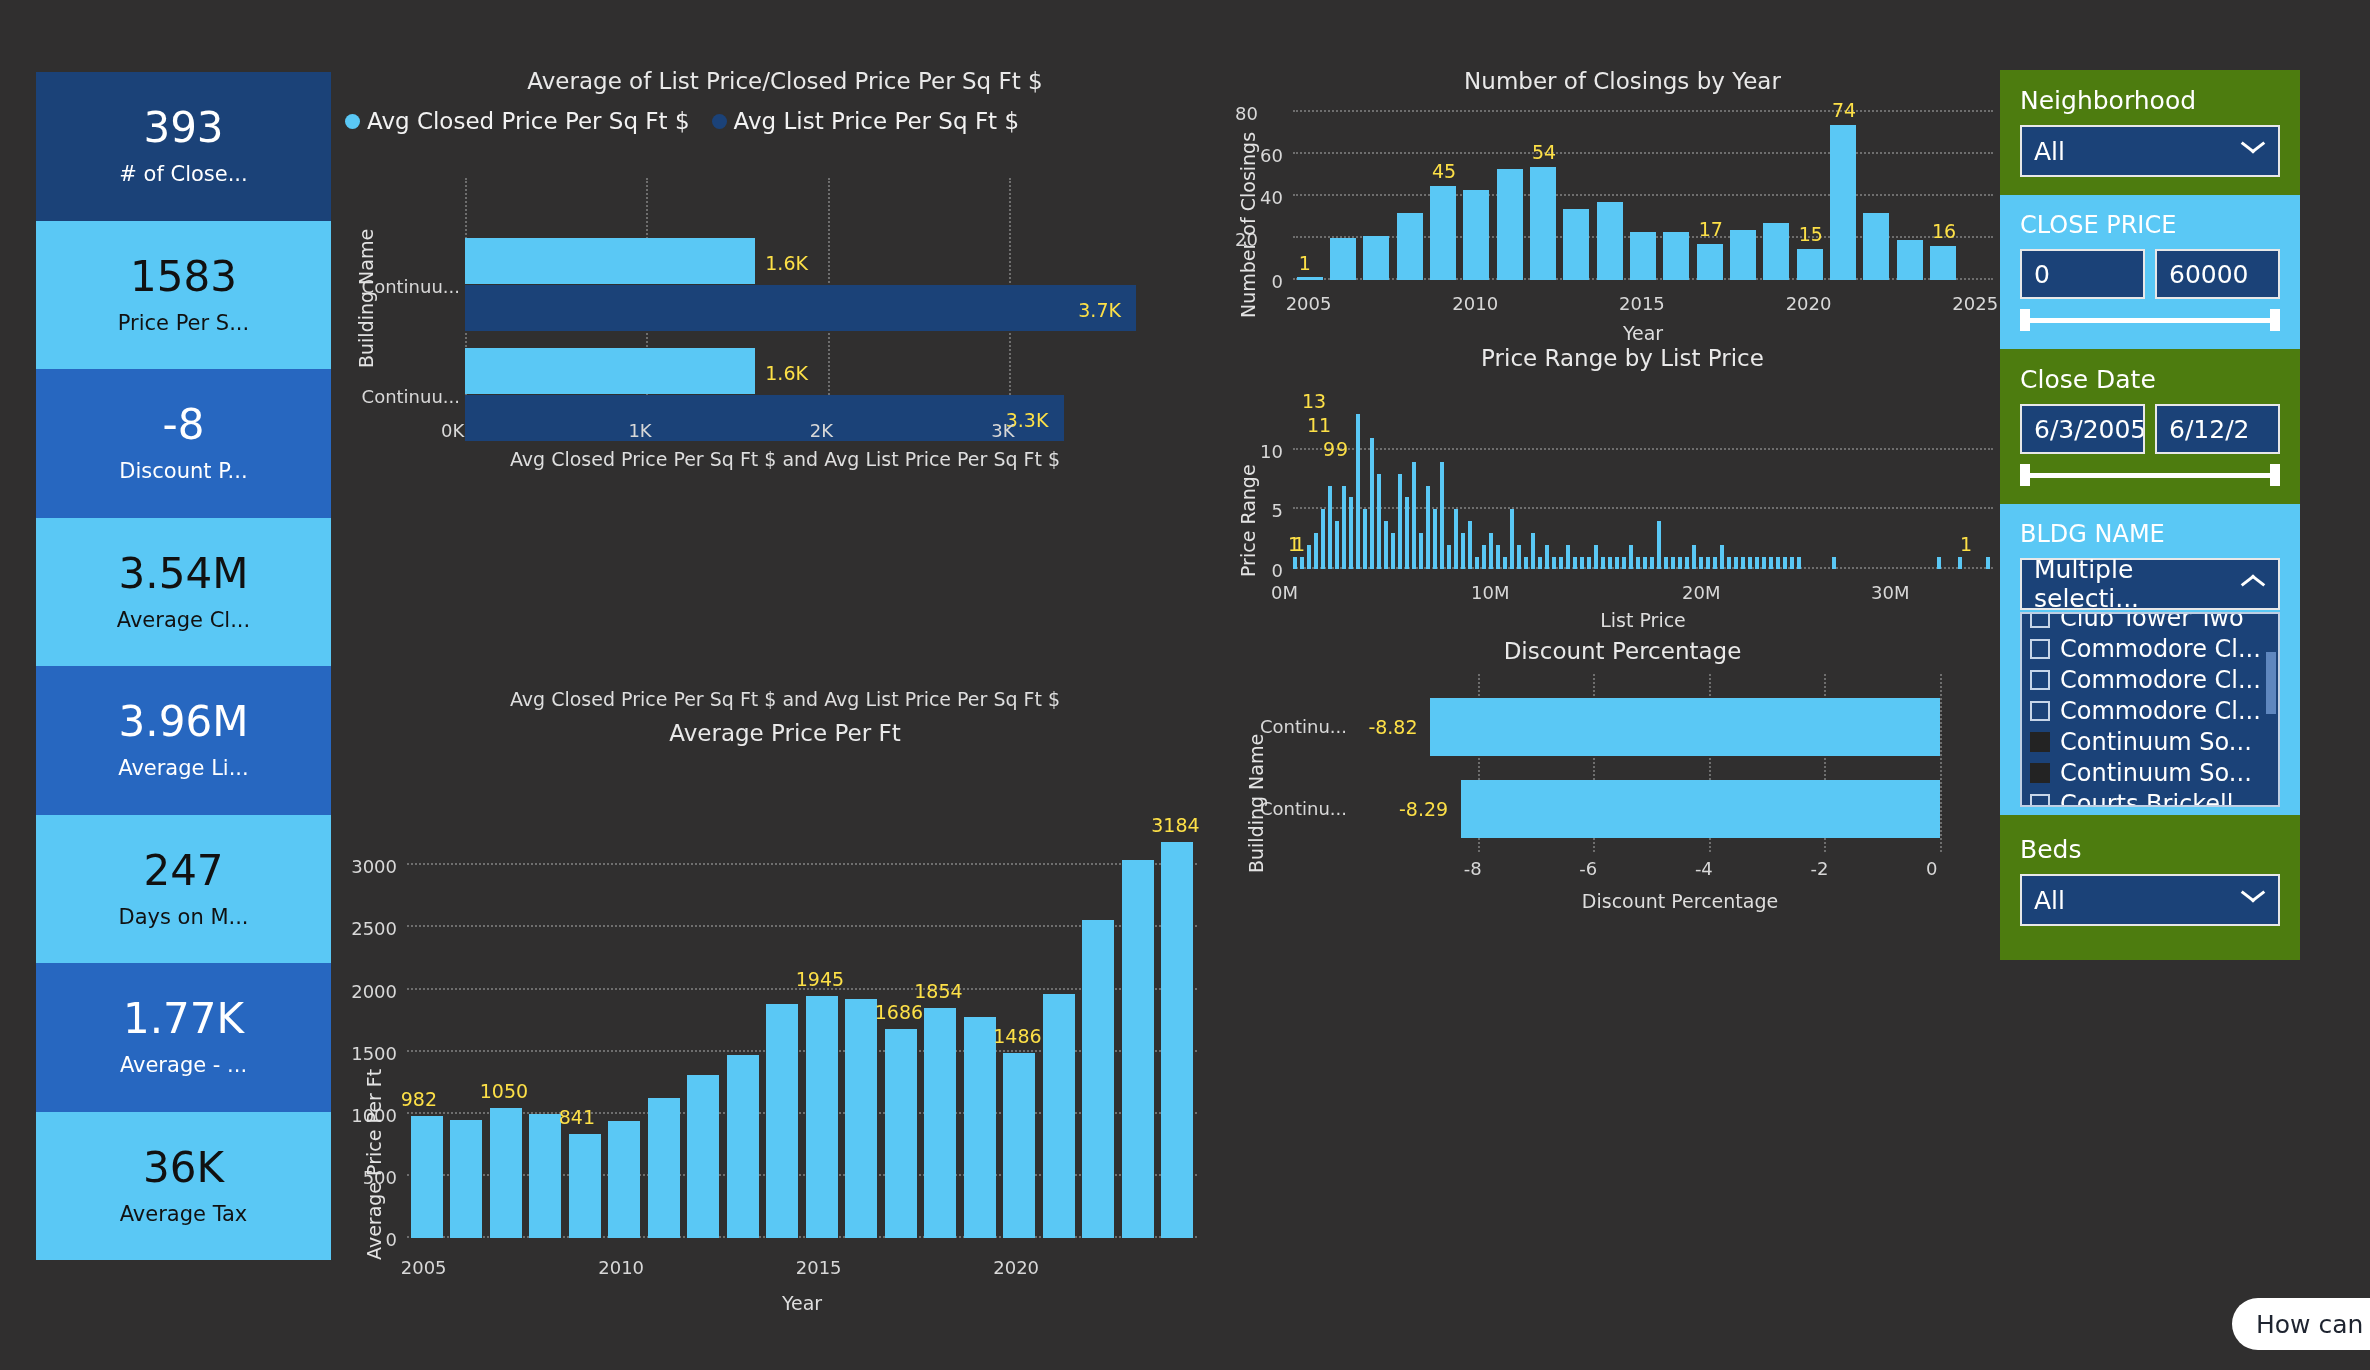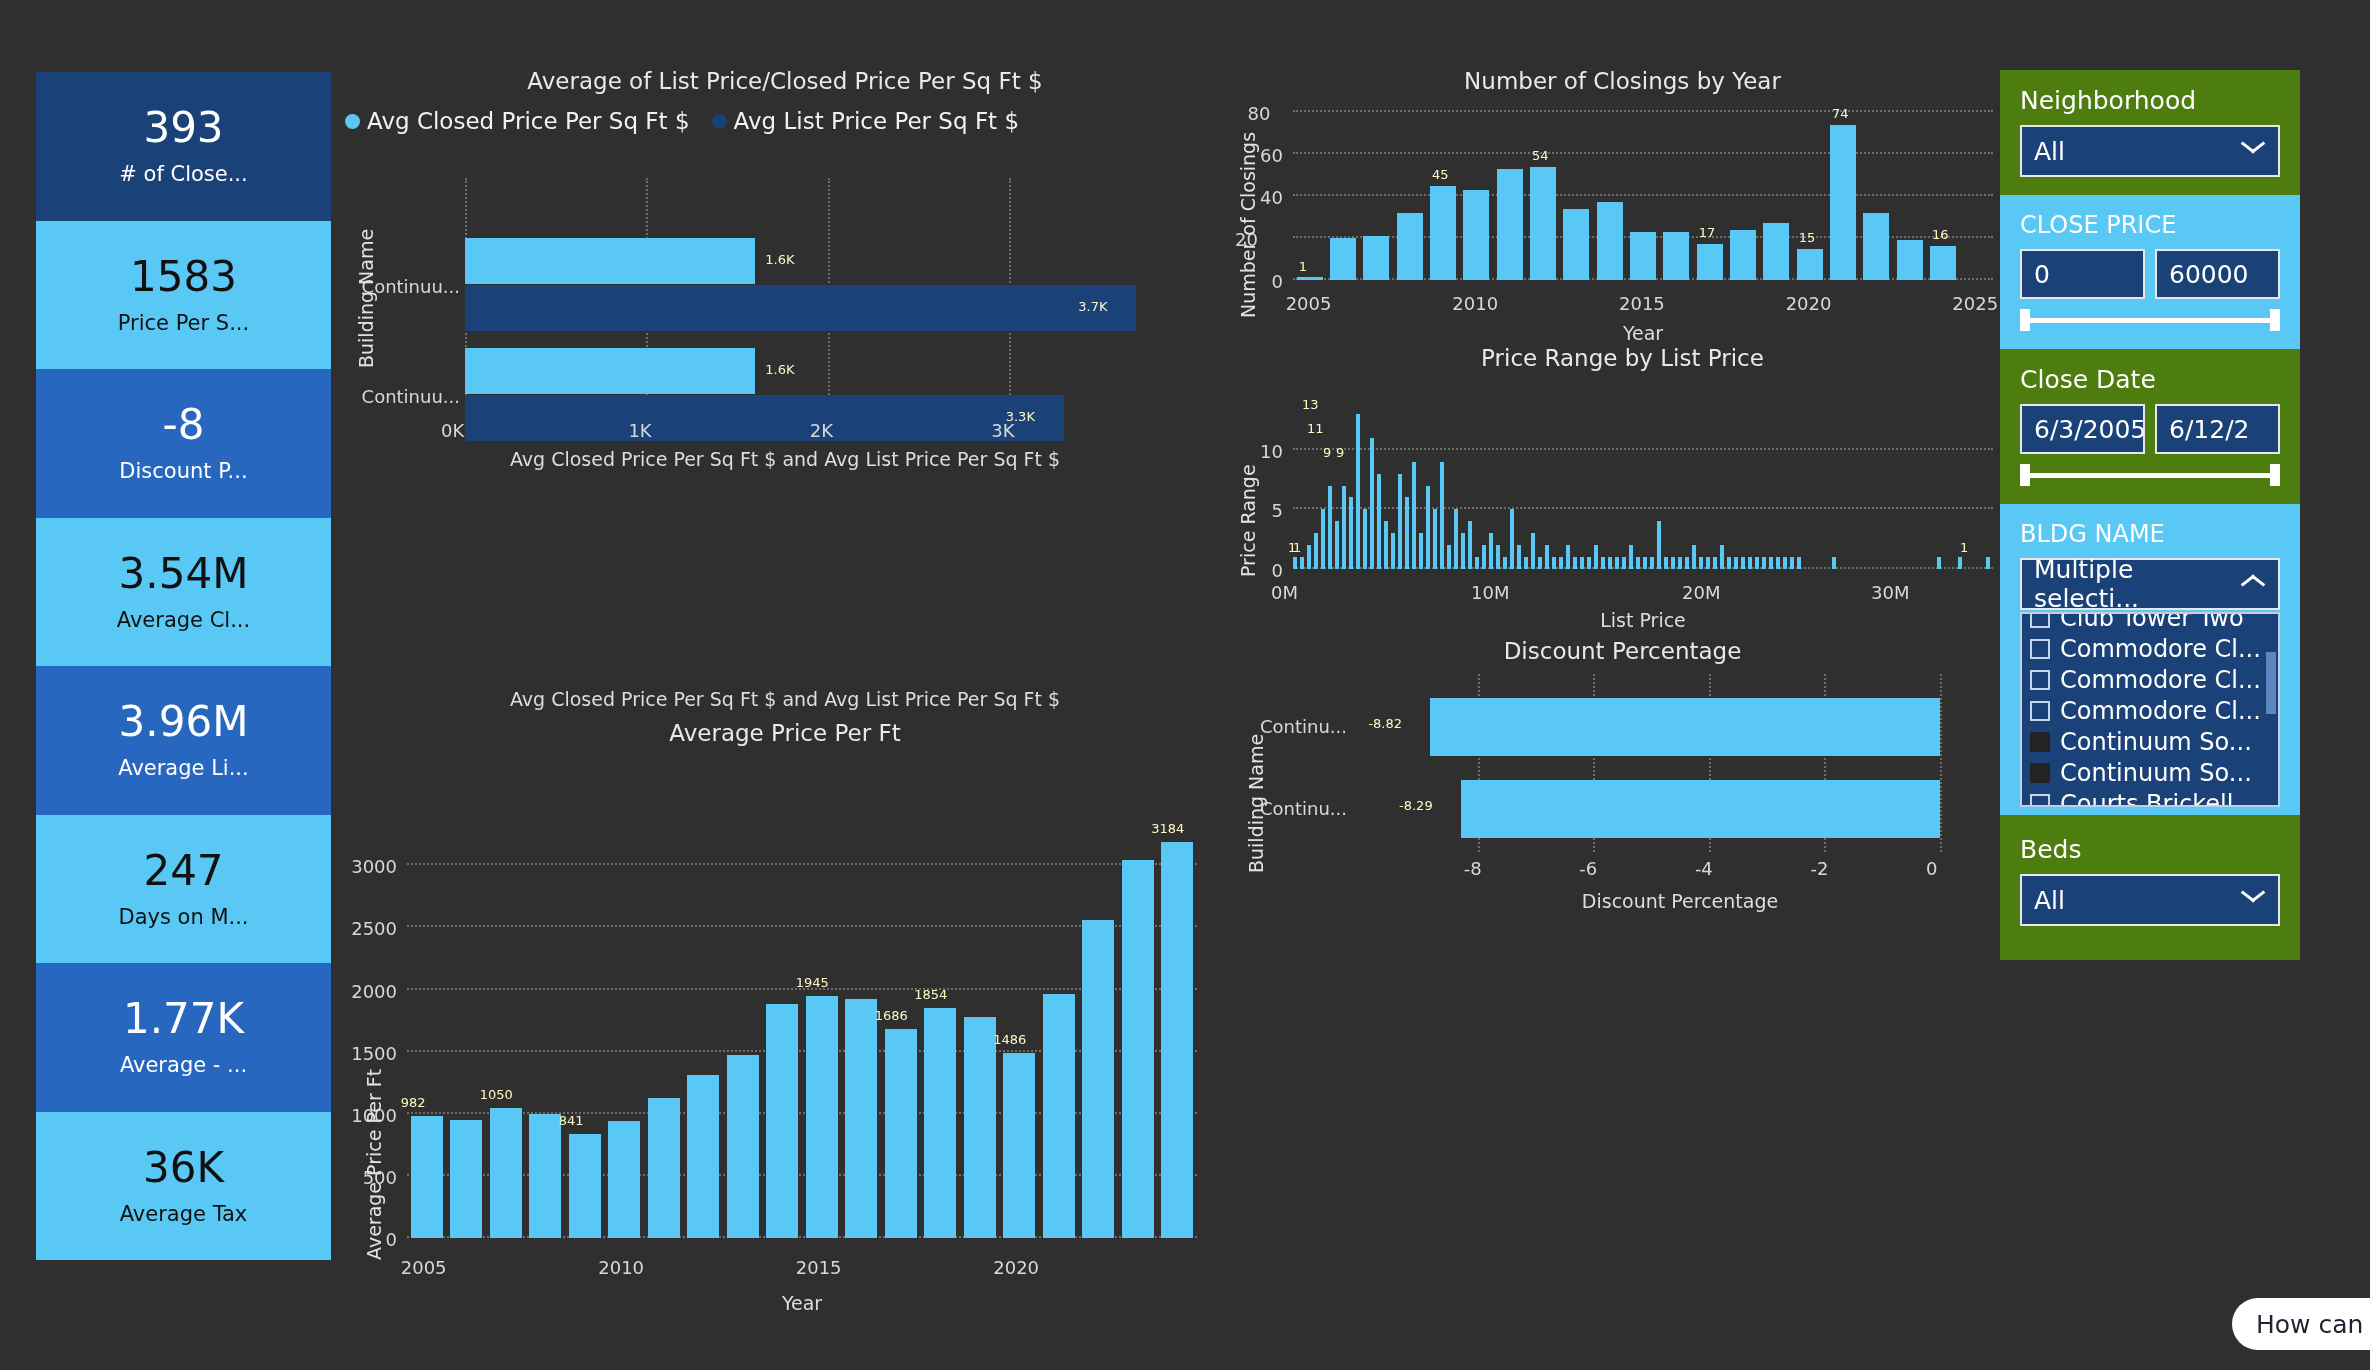"80" div.tick { text-align: center -> left }
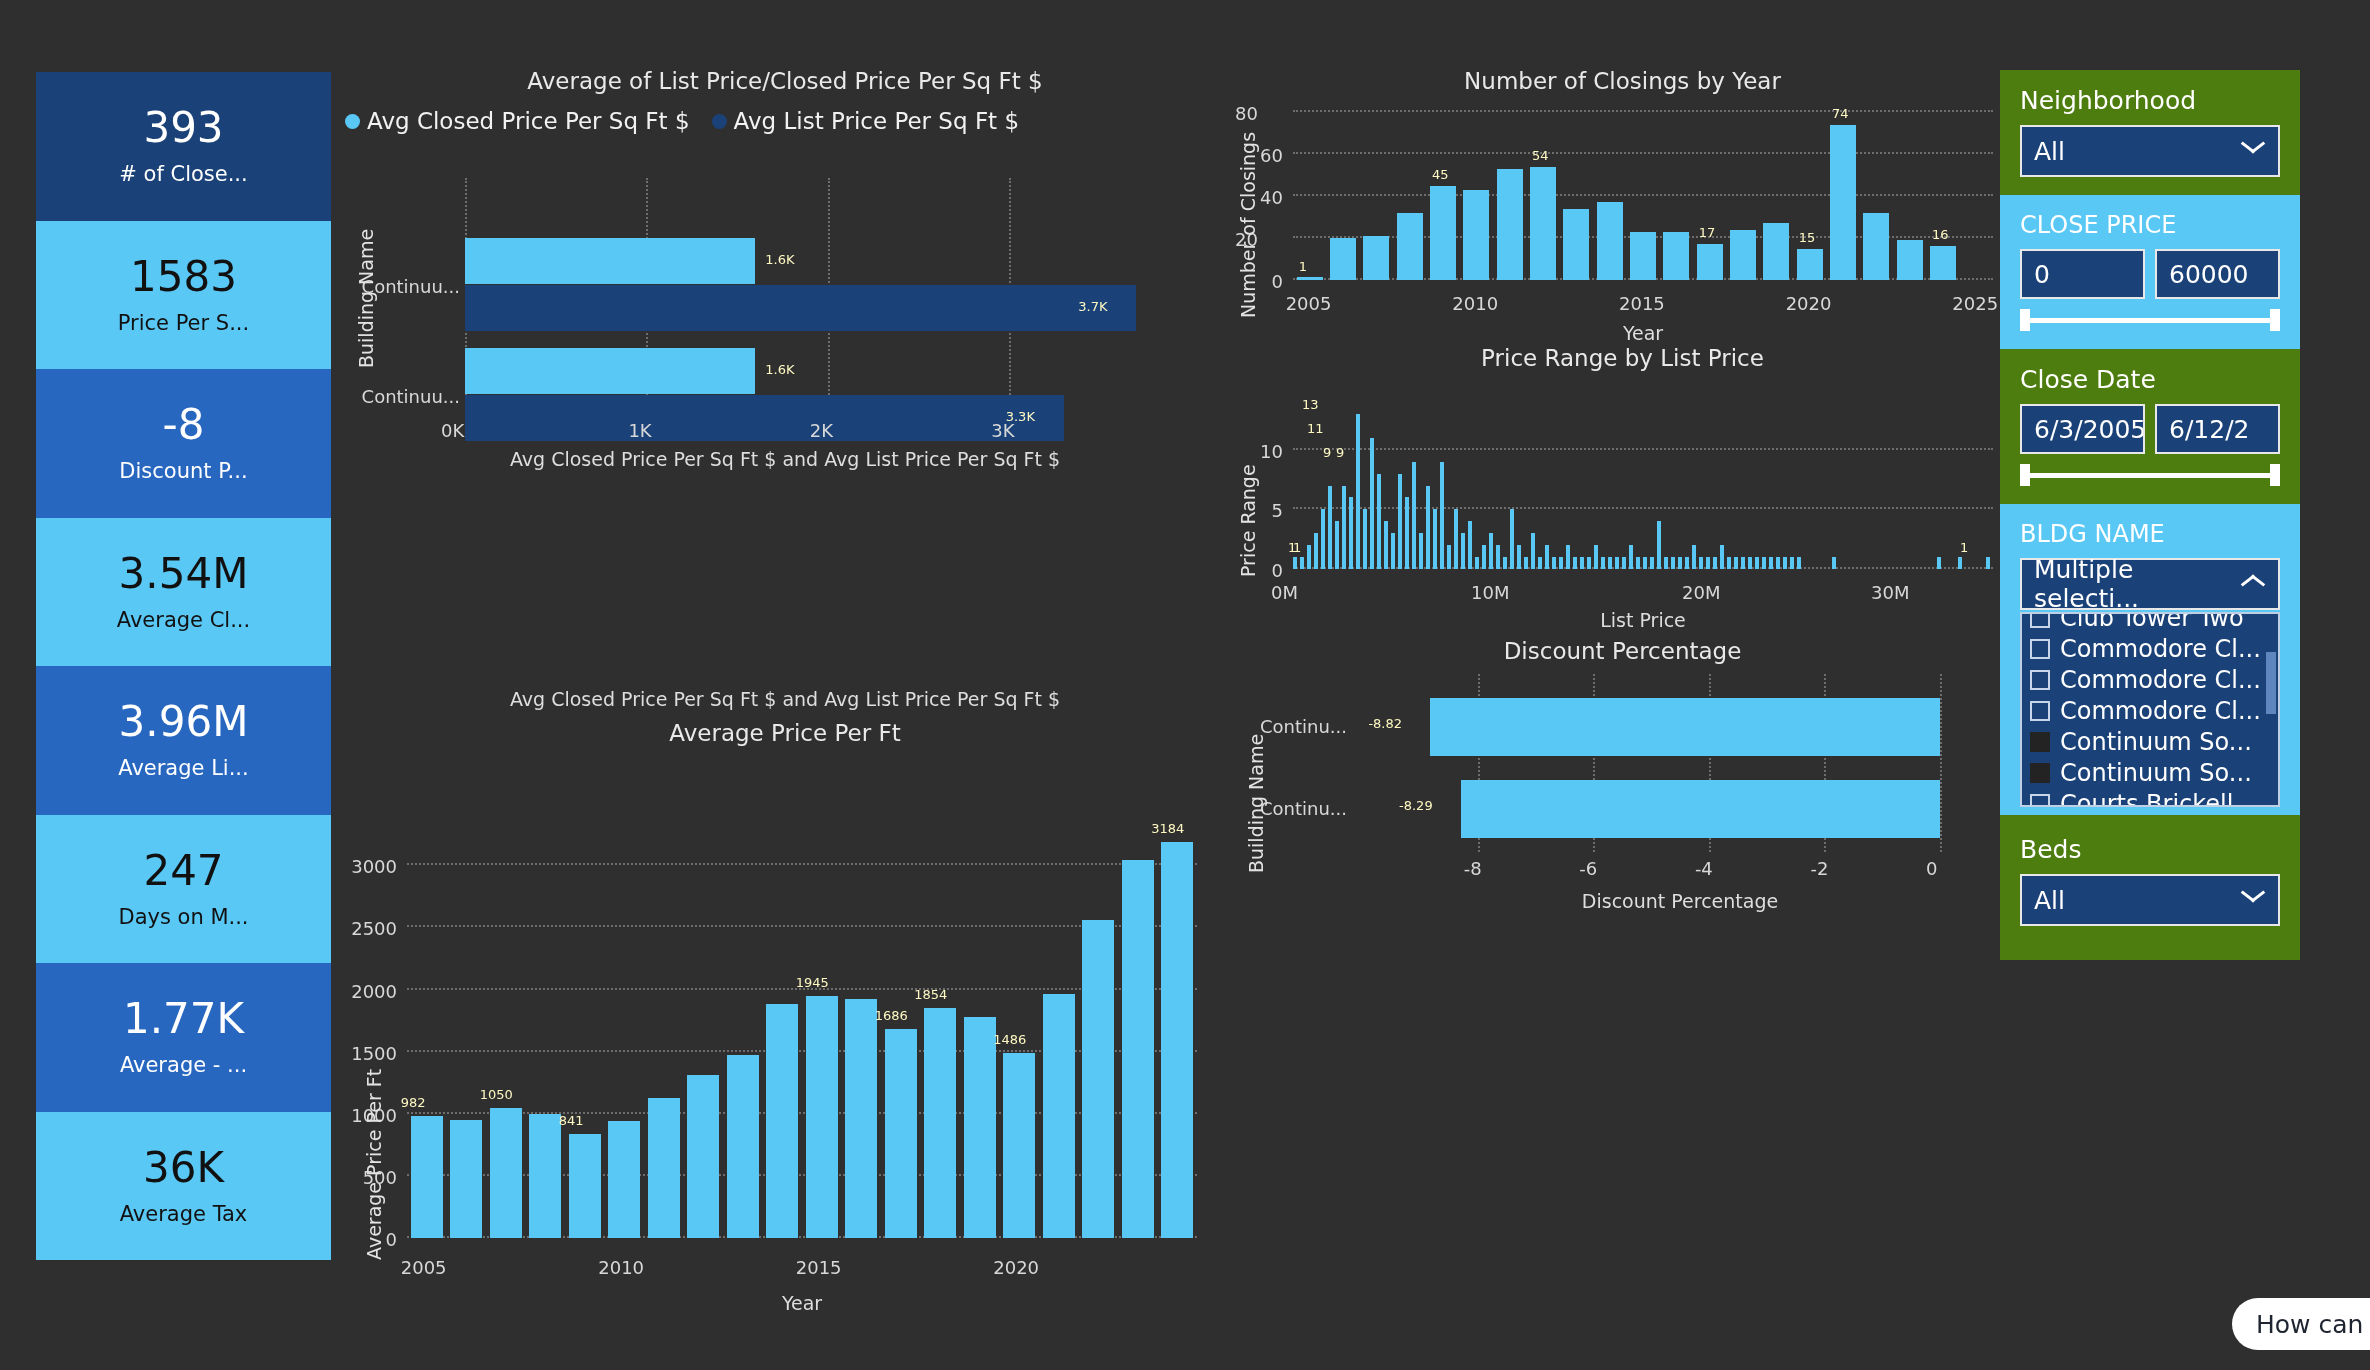"74" .dlabel { color: #fef9c3 -> #fde047; font-size: 13px -> 19px }
